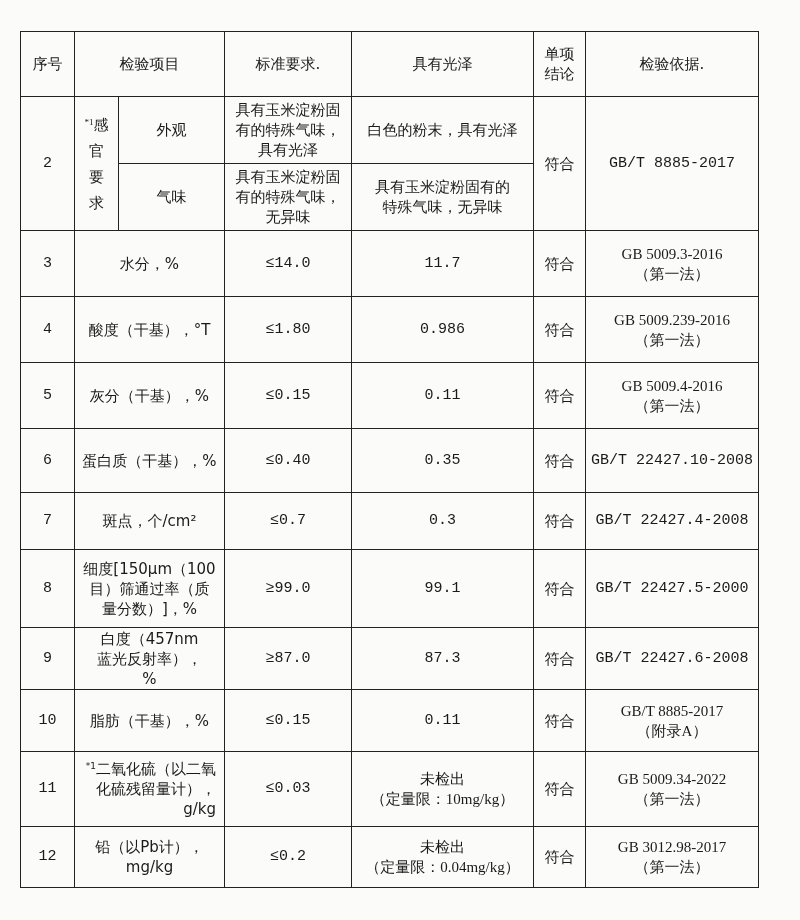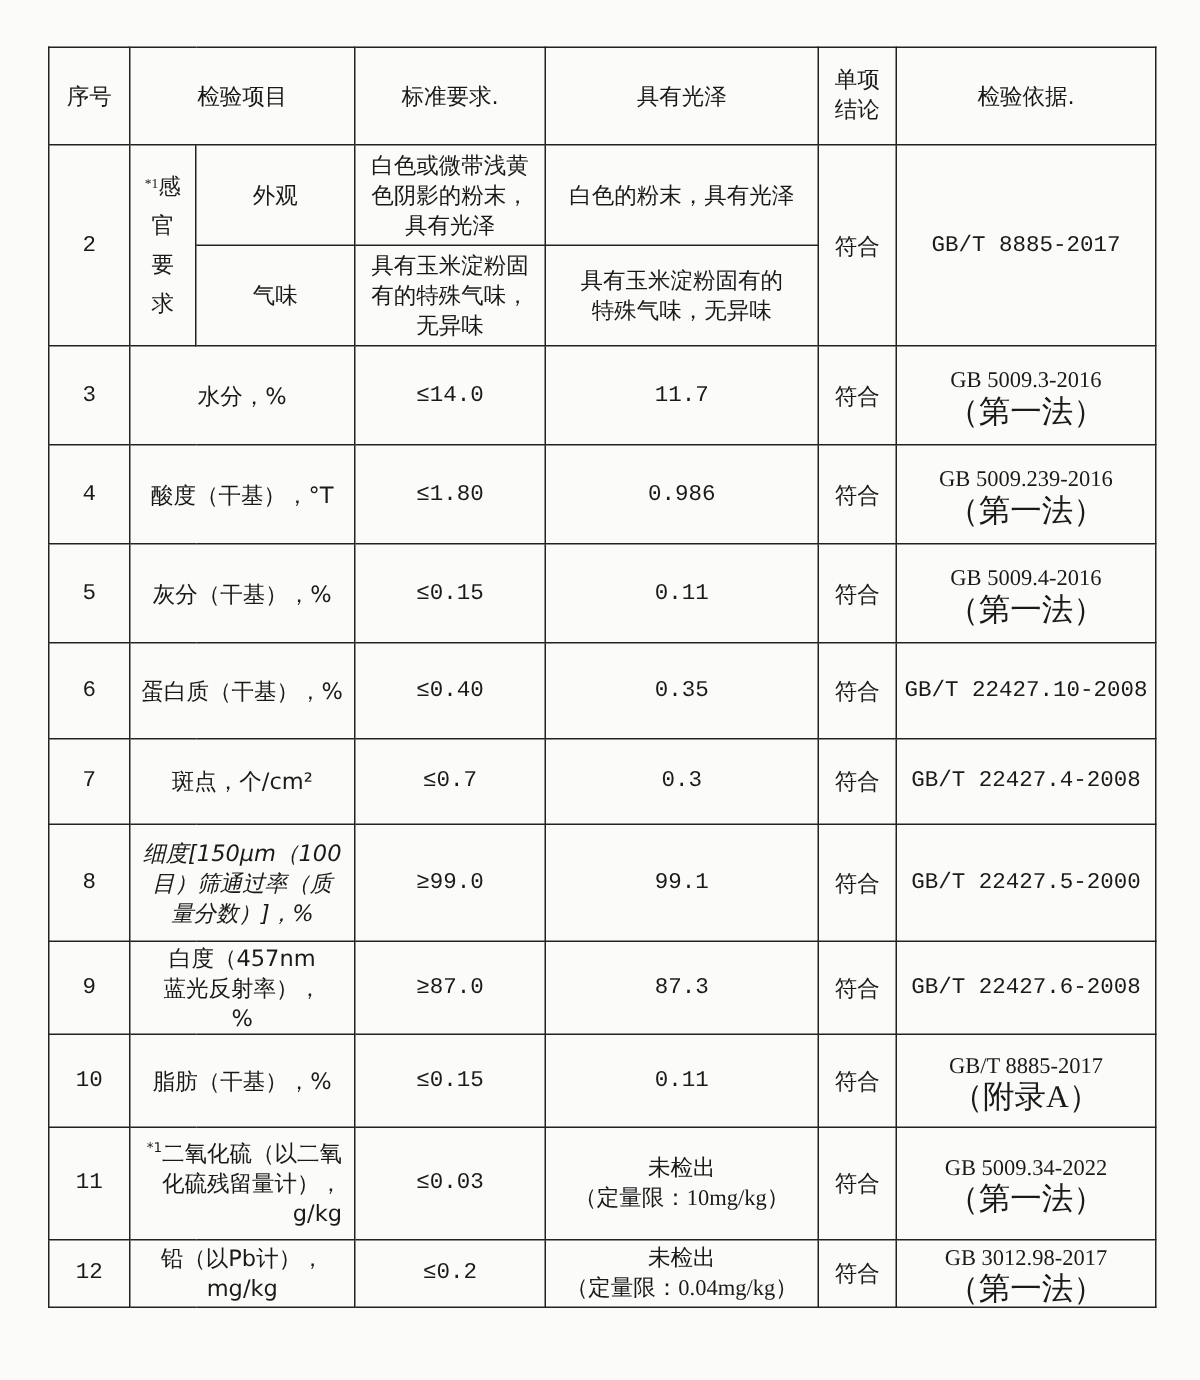"序号" table.report { left: 32px -> 20px }
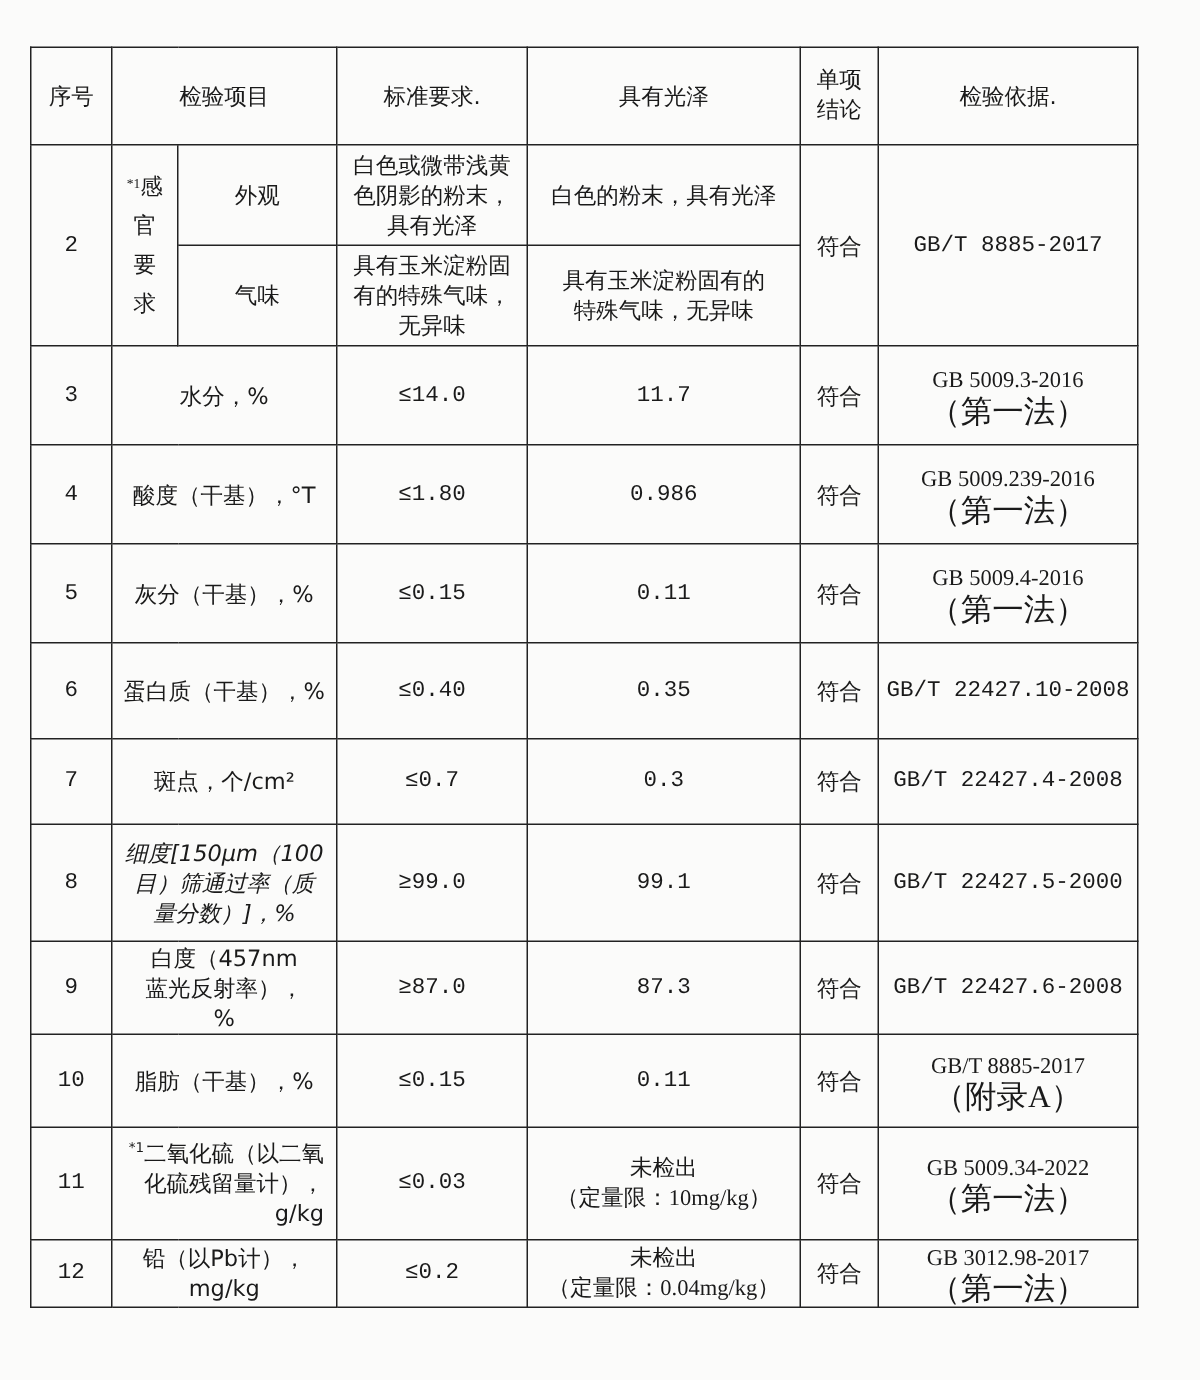"白色或微带浅黄色阴影的粉末，具有光泽" td.cn { text: 白色或微带浅黄色阴影的粉末 -> 具有玉米淀粉固有的特殊气味 }
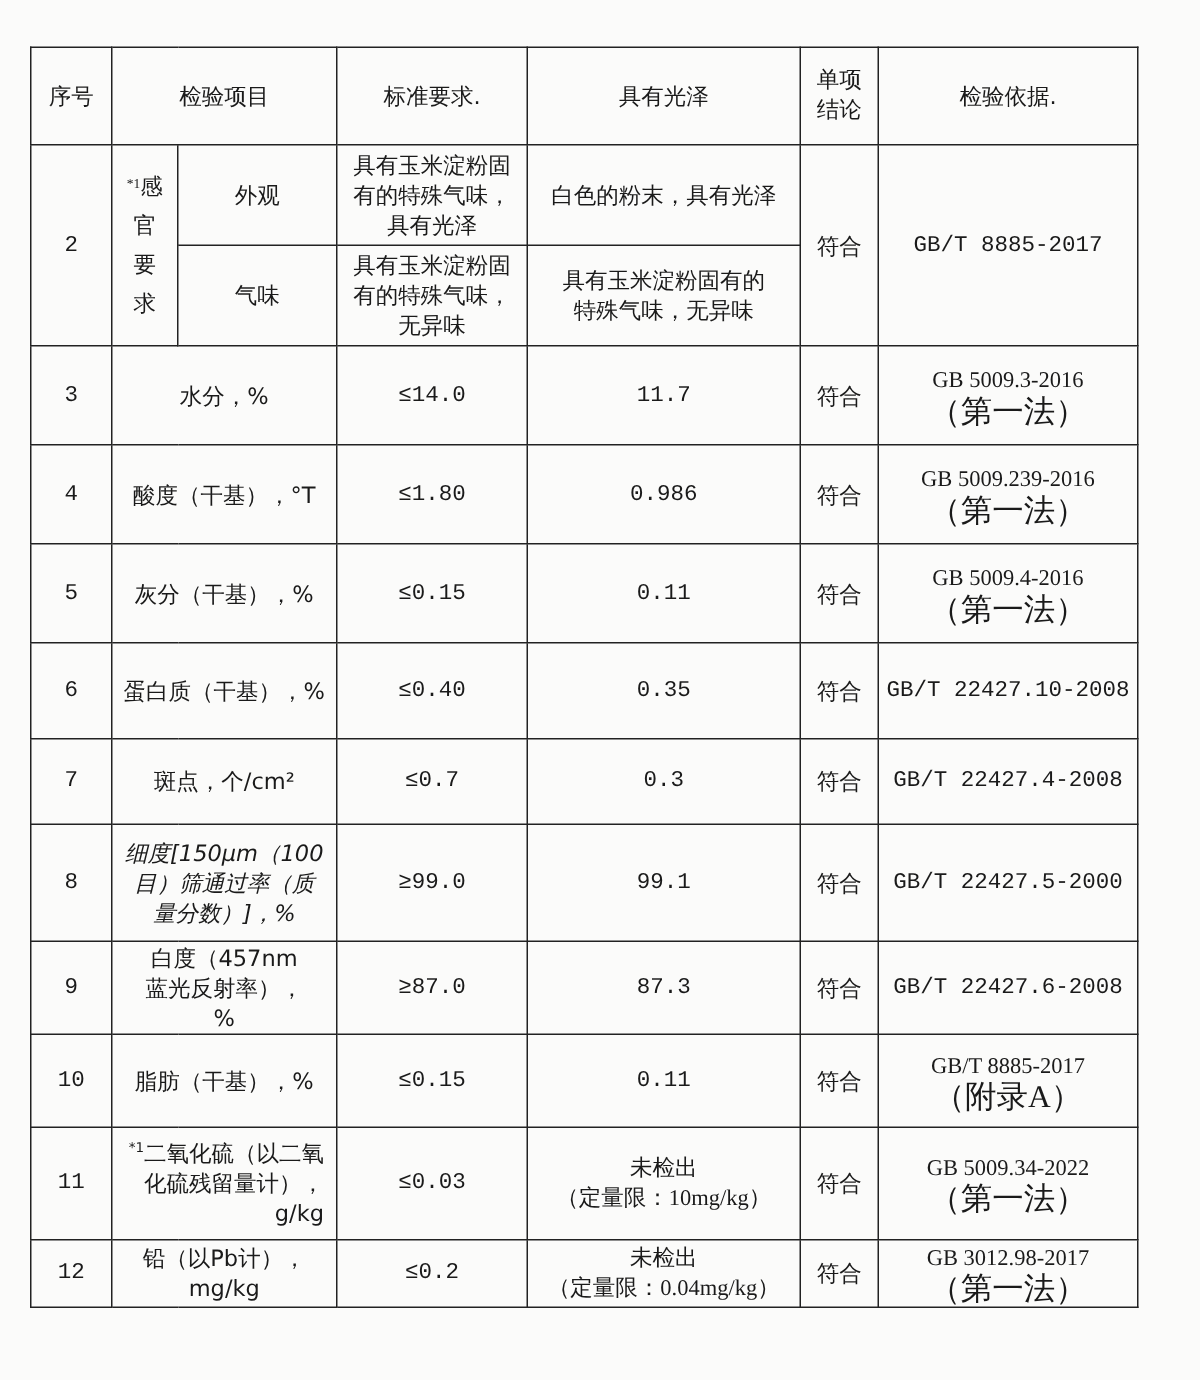"（第一法）" .cn { font-size: 21px -> 15px }
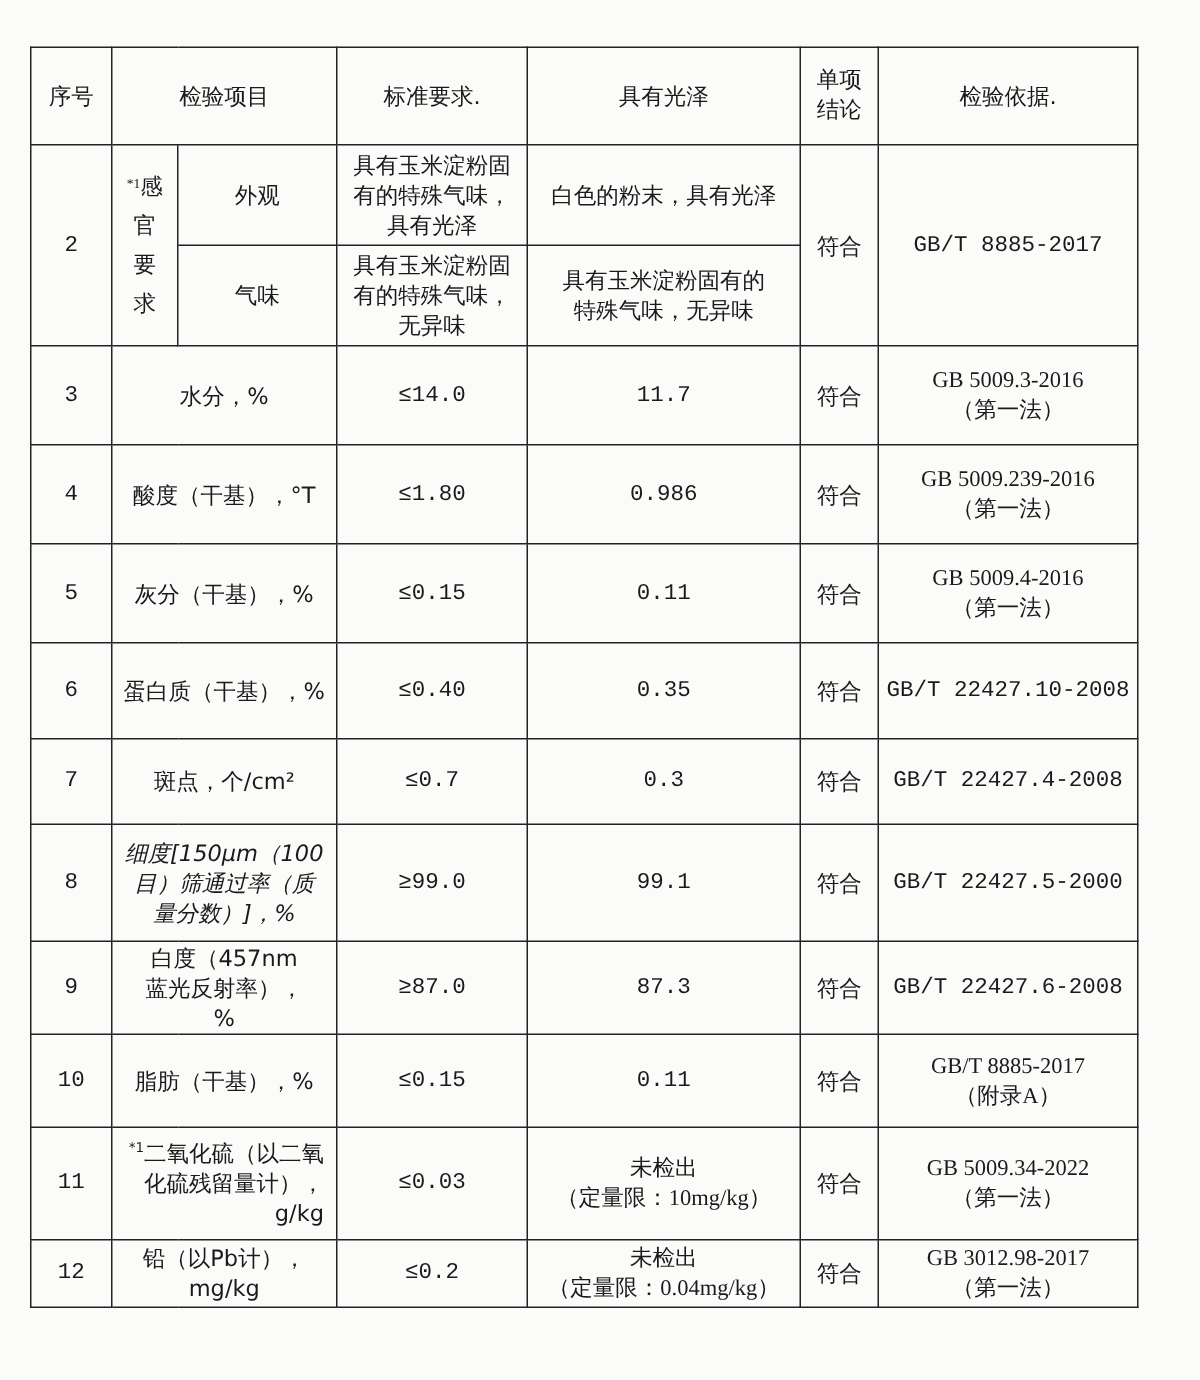"细度[150μm（100目）筛通过率（质量分数）]，%" td.cn { font-style: italic -> none }
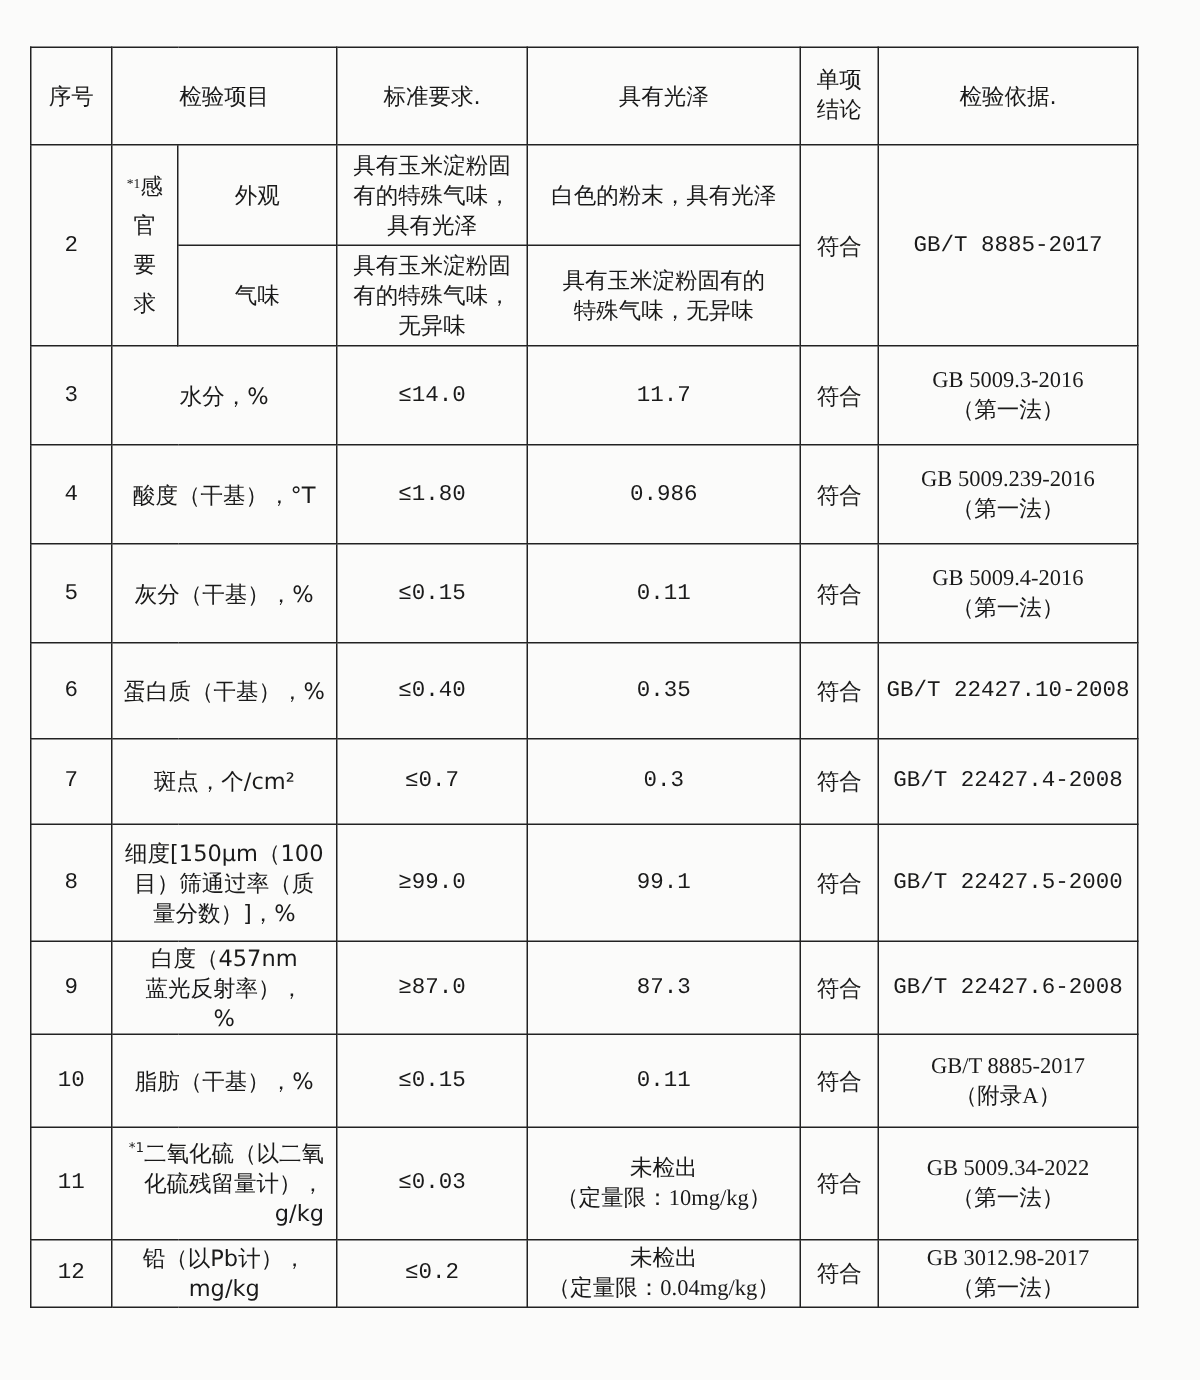"12" tr { height: 45px -> 61px }
